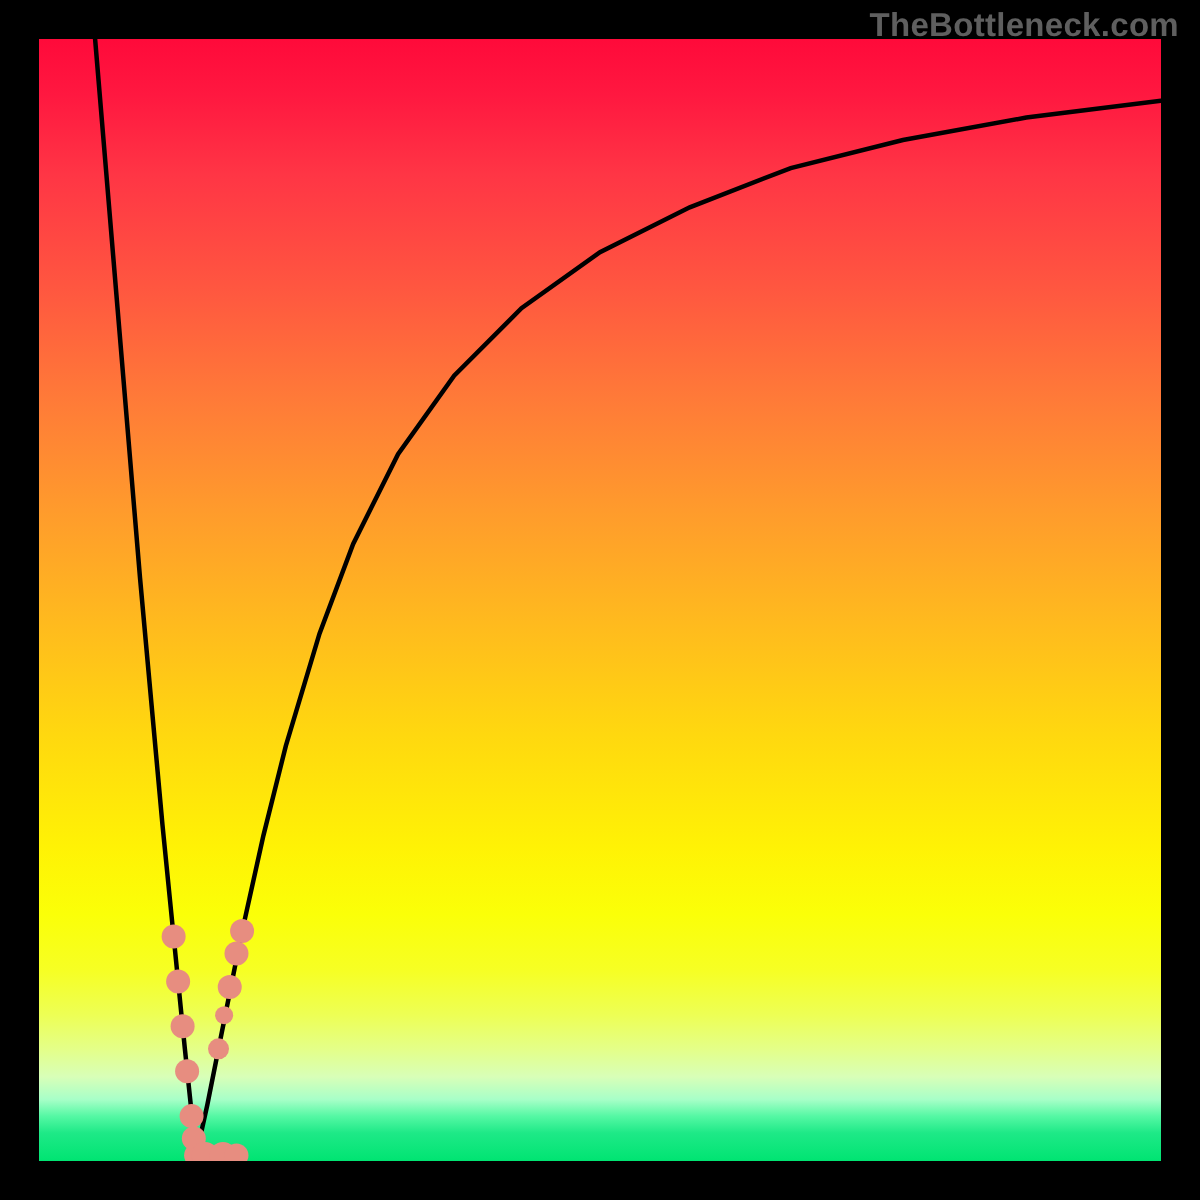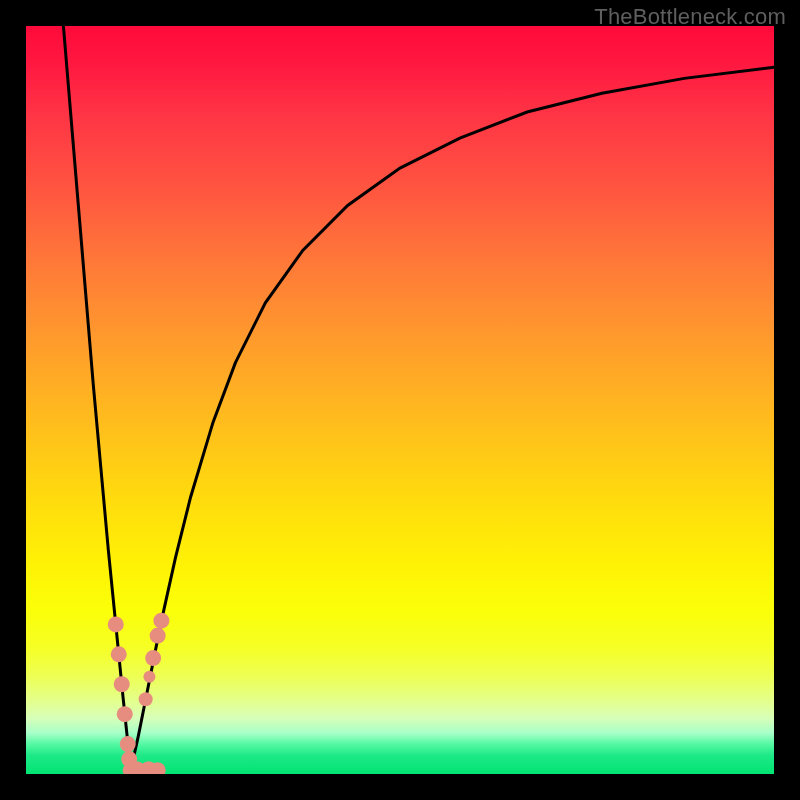"TheBottleneck.com" .watermark { font-weight: 400 -> 700 }
